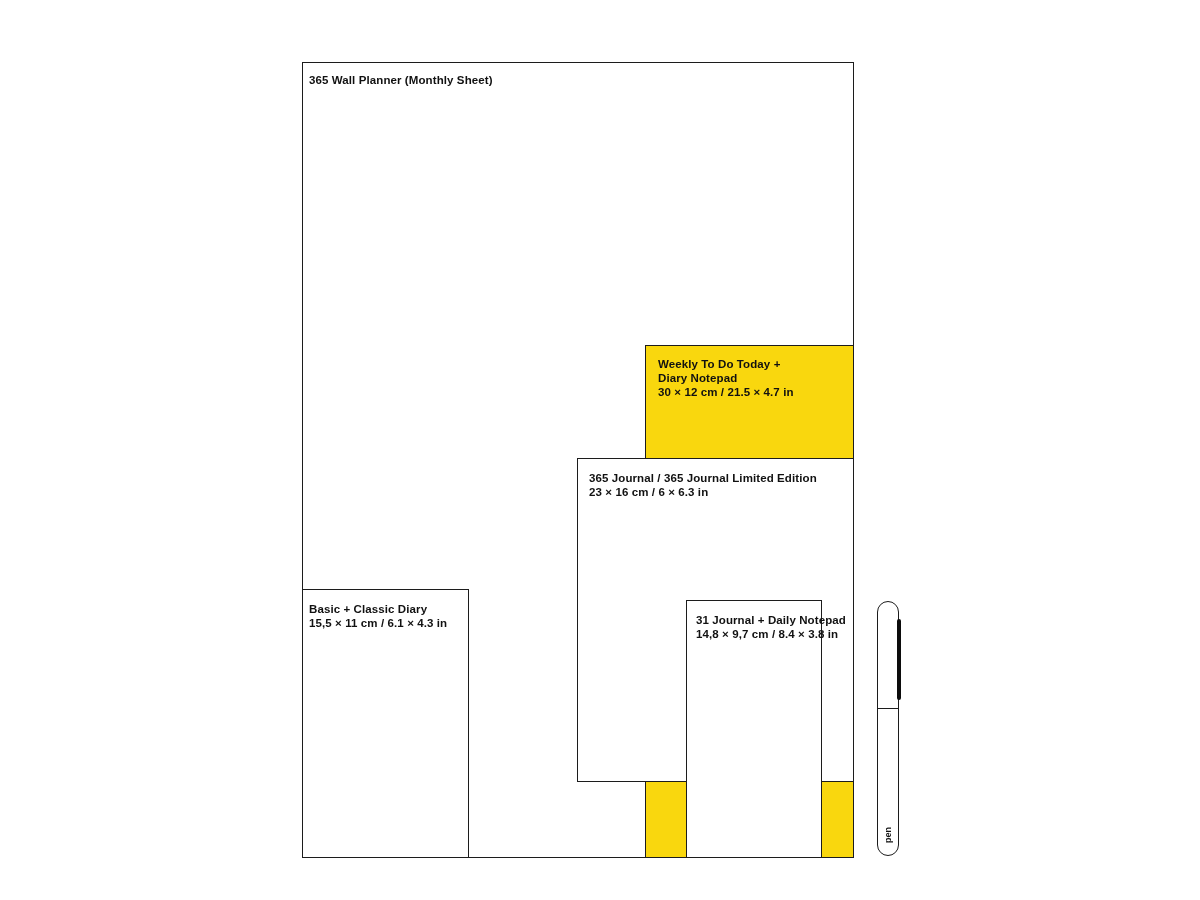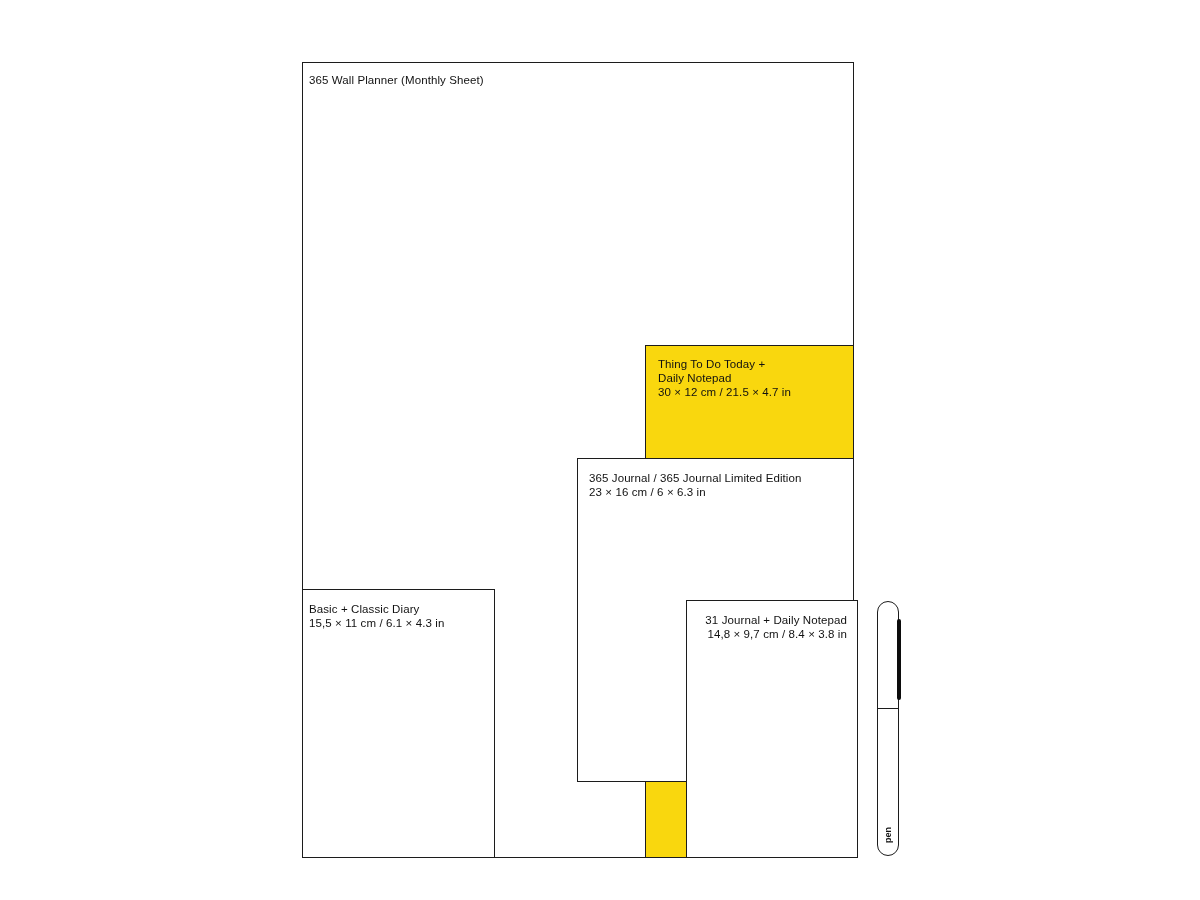"365 Wall Planner (Monthly Sheet)" .box .line { font-weight: normal -> bold }
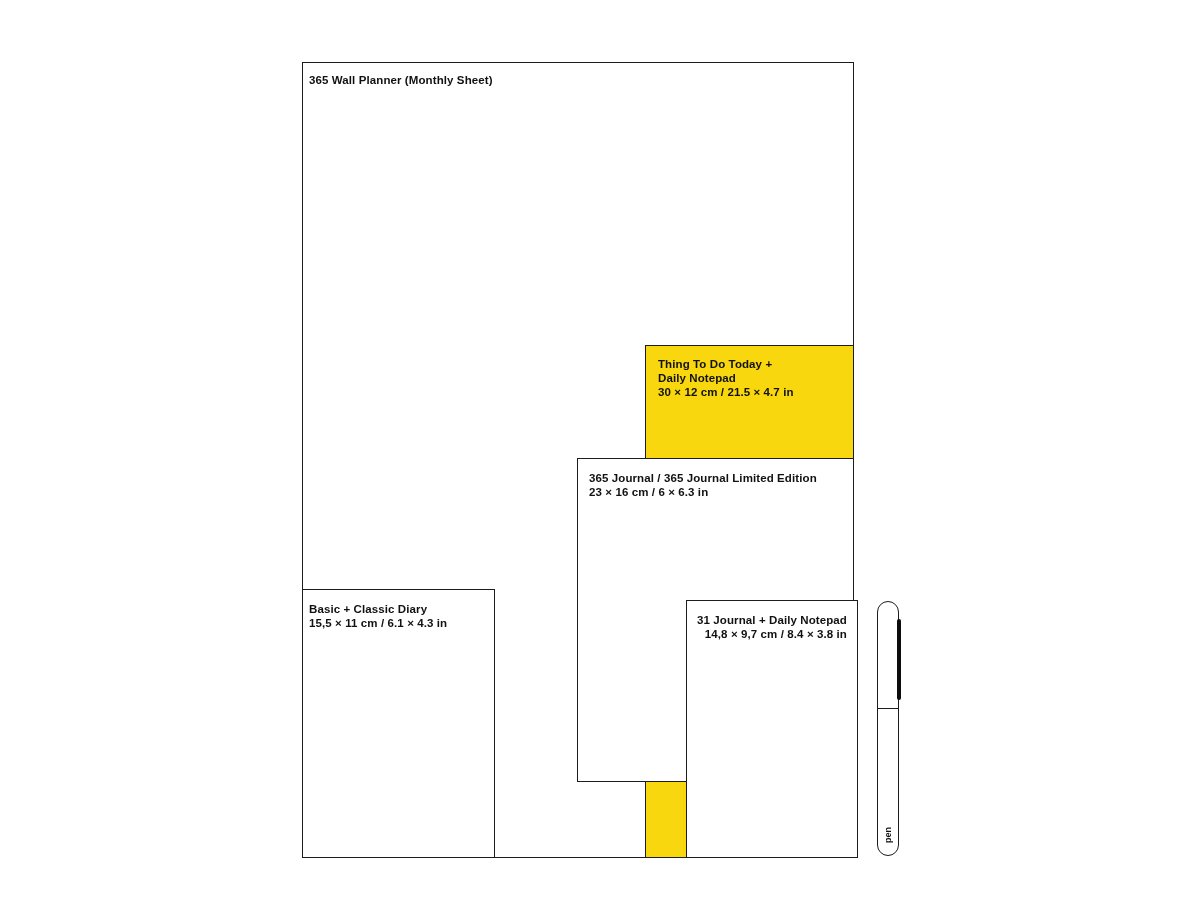"Thing To Do Today +" div.line { text: Thing -> Weekly }
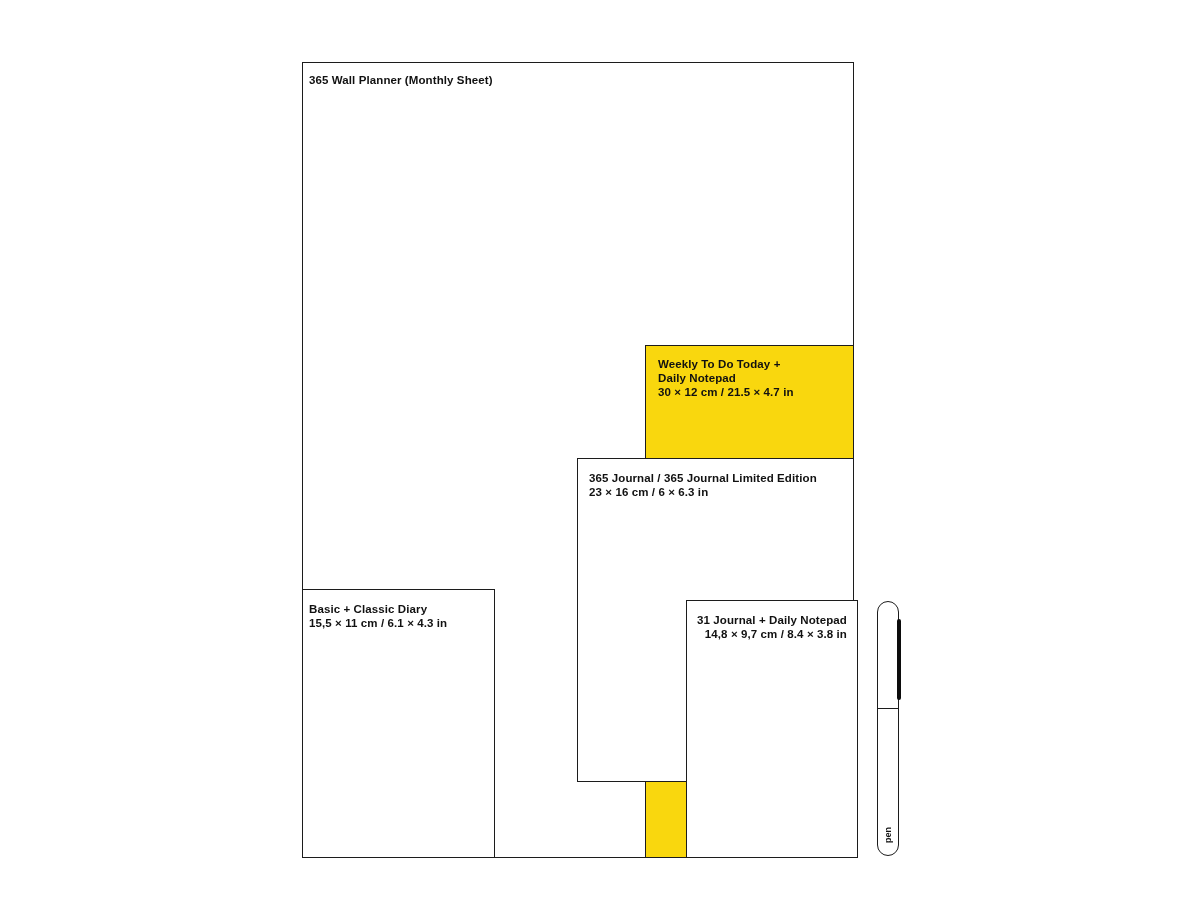"Daily Notepad" div.line { text: Daily -> Diary }
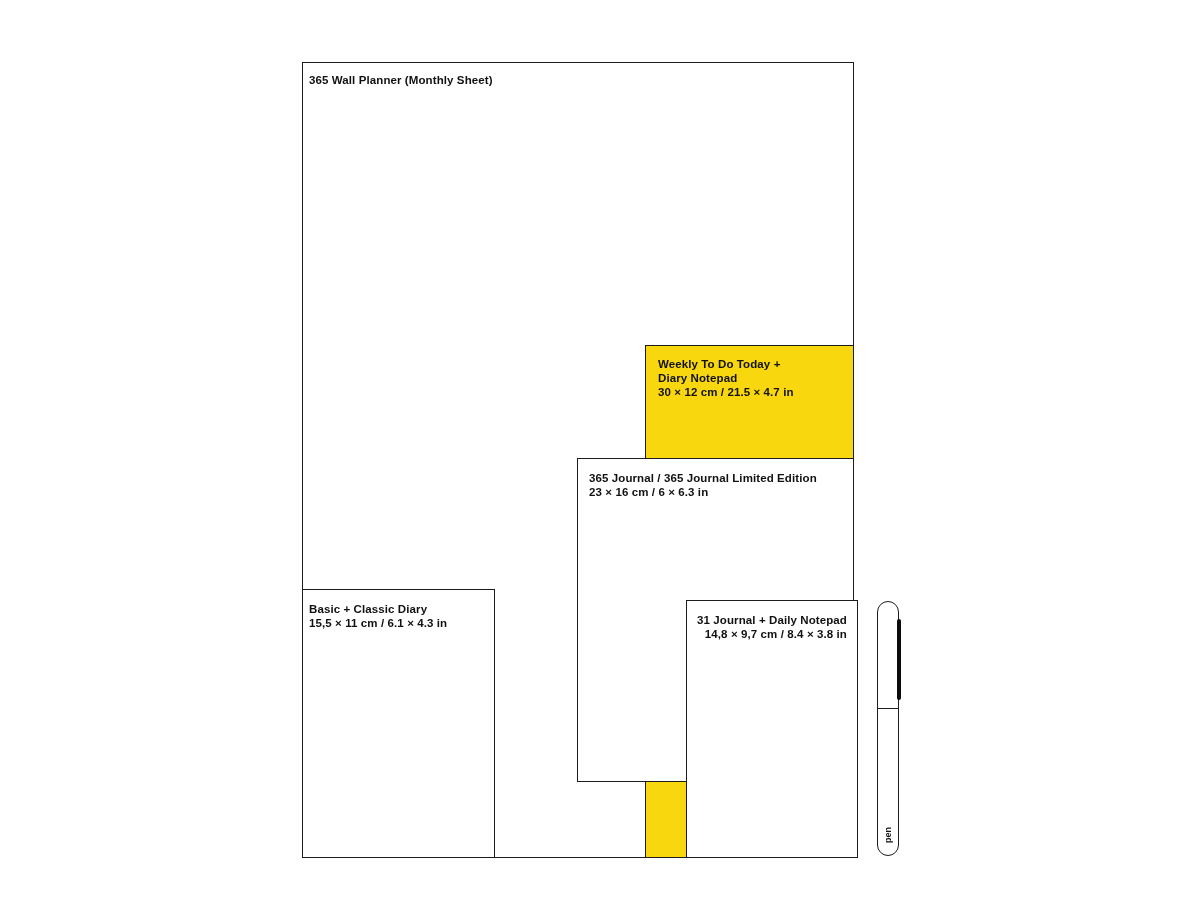"Basic + Classic Diary" #box-diary { width: 193px -> 167px }
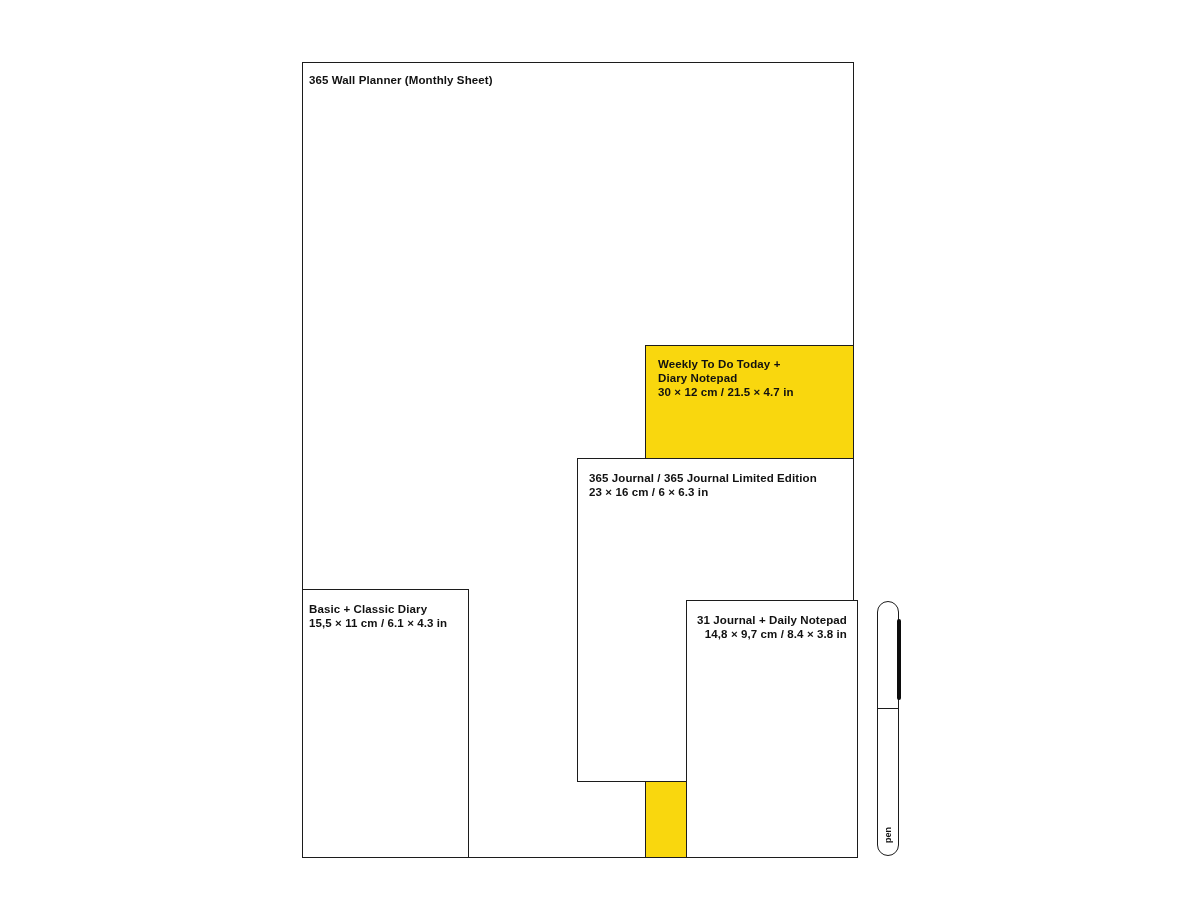"31 Journal + Daily Notepad" #box-journal31 { text-align: right -> none; width: 172px -> 136px }
